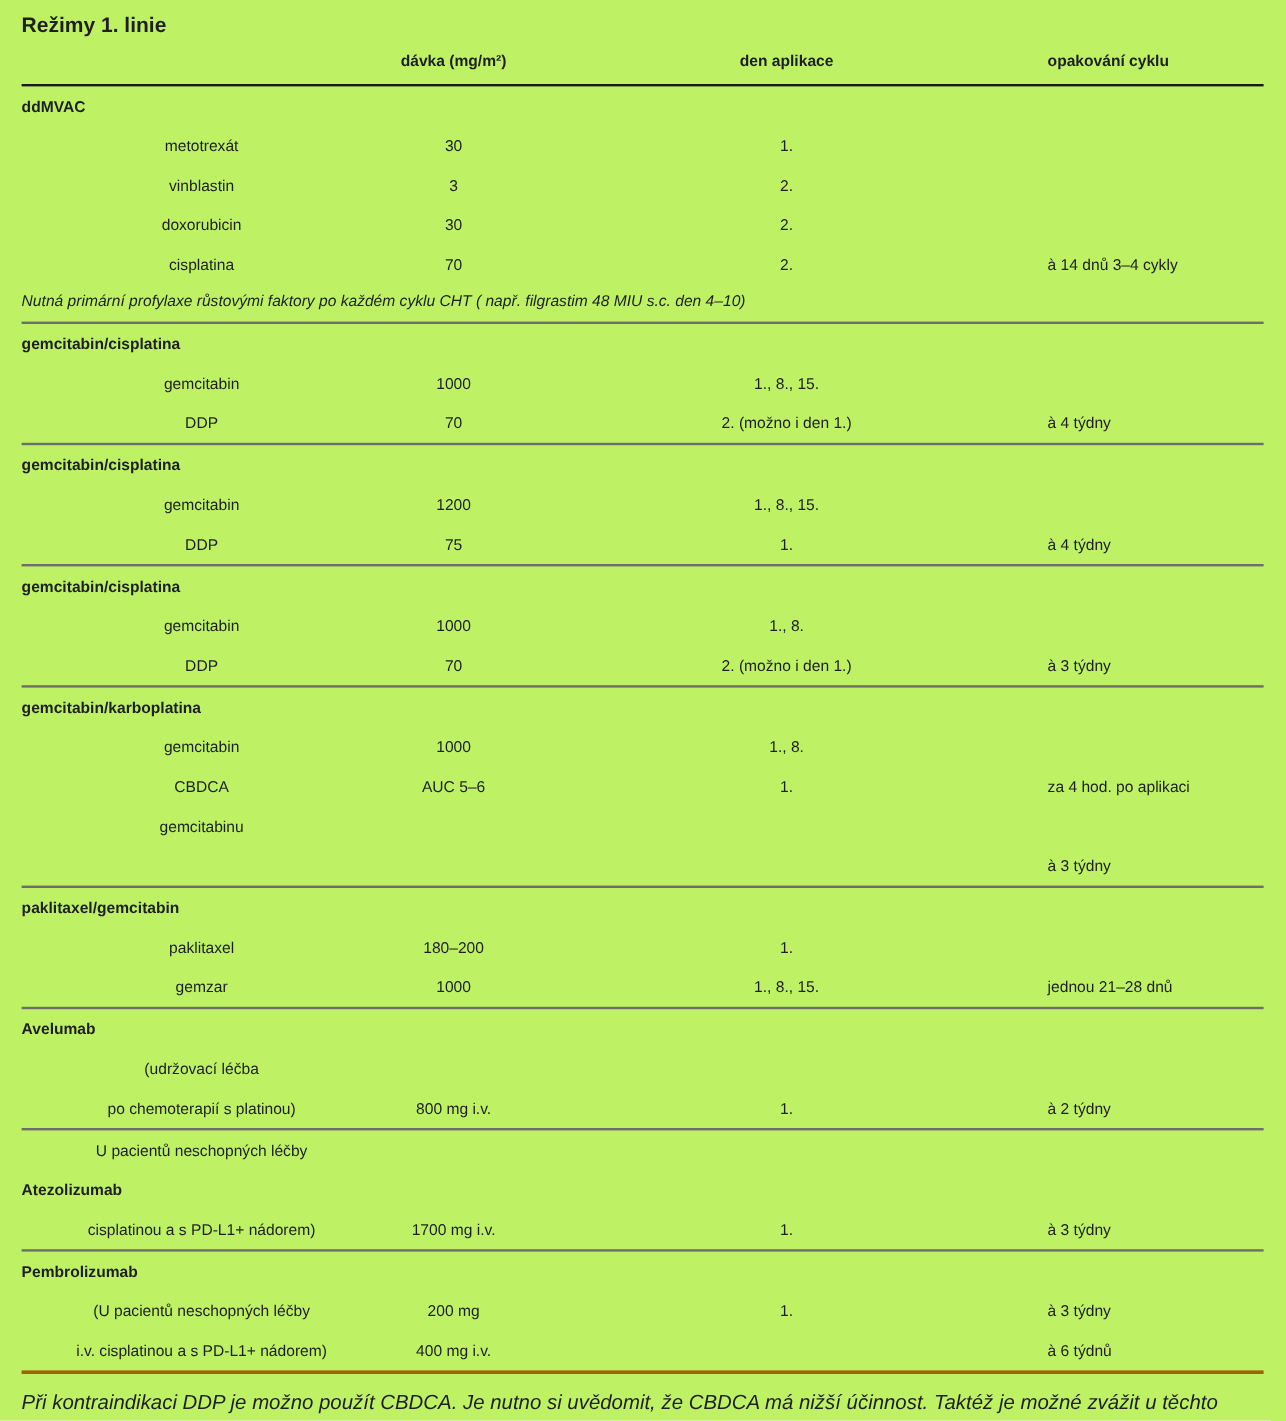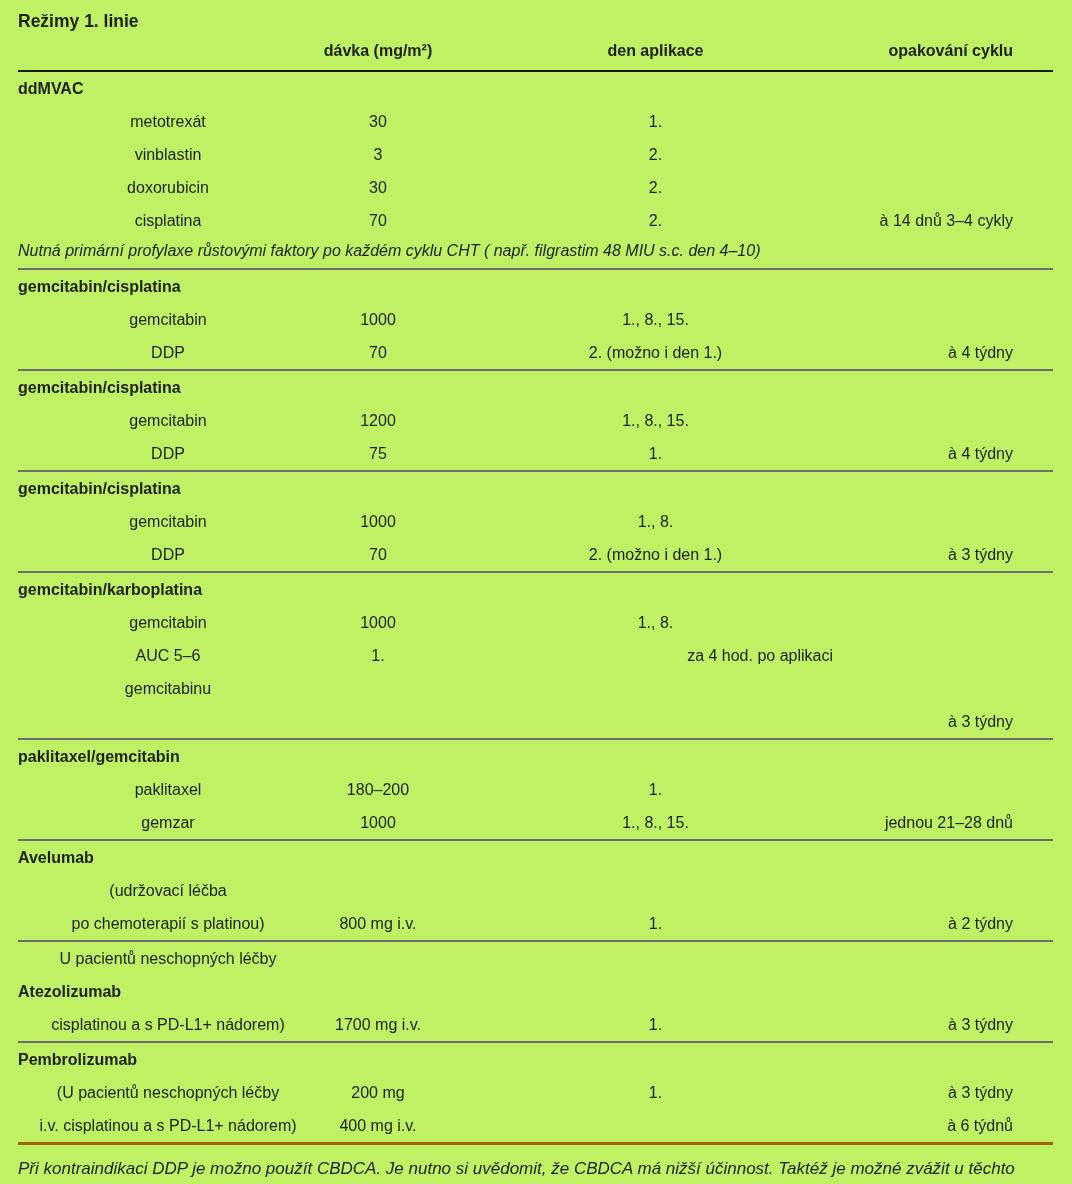"dávka (mg/m²)" .row { font-size: 16px -> 13px }
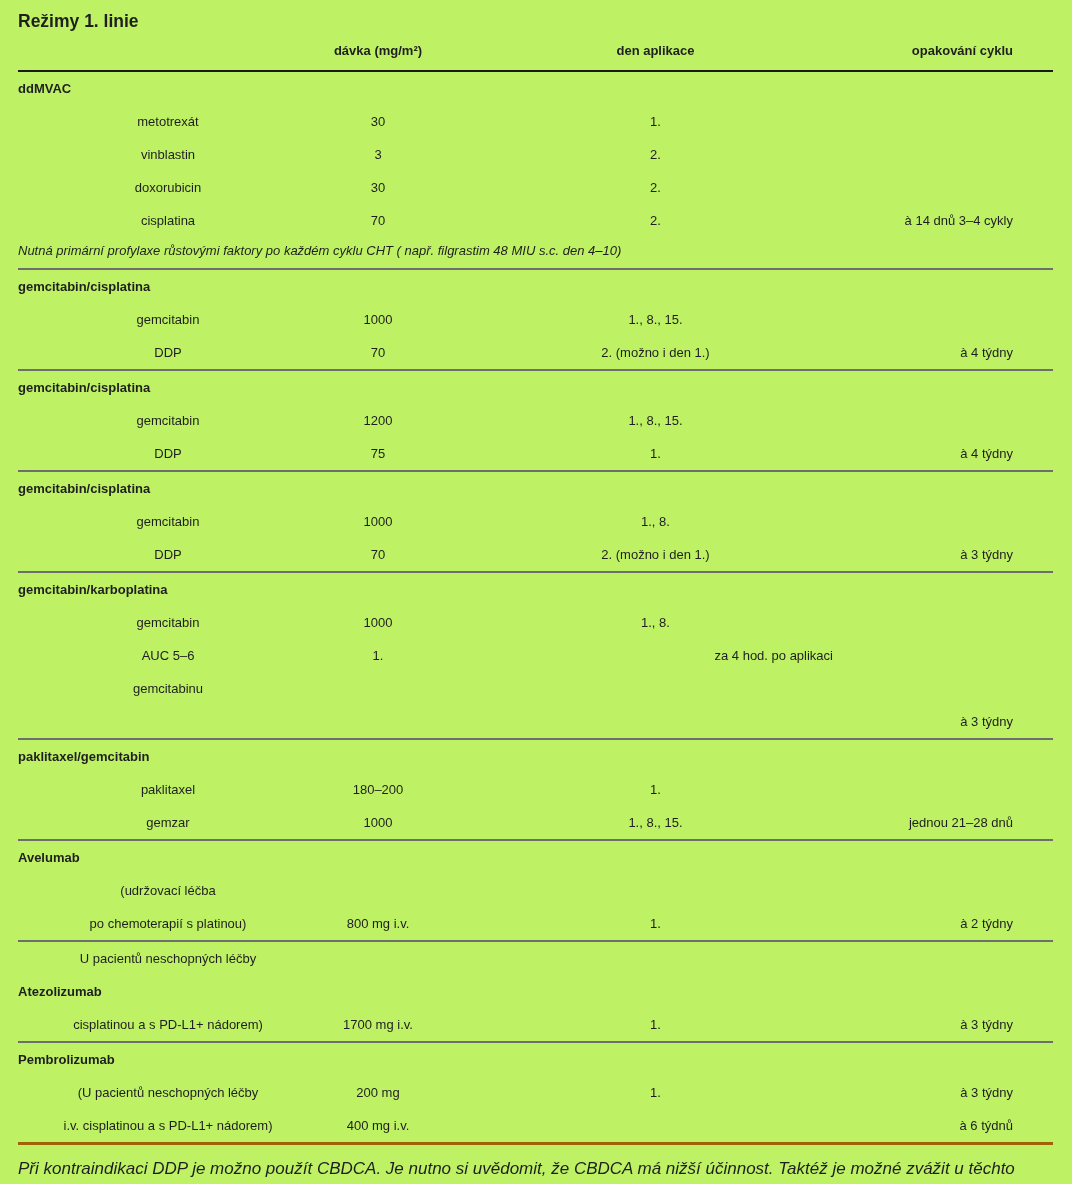"opakování cyklu" .c3 { text-align: right -> left }
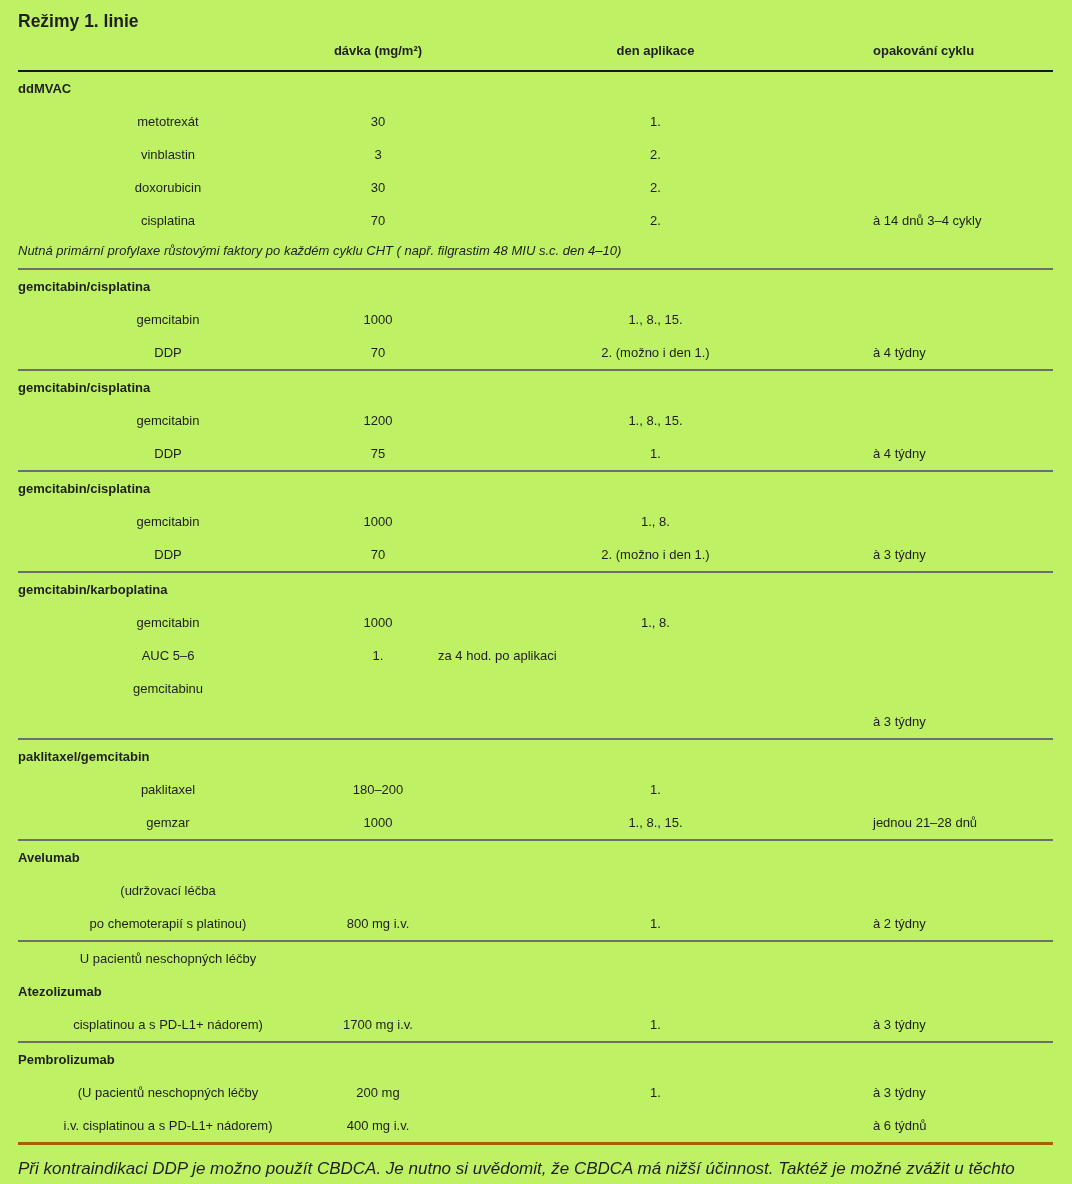"CBDCA" div.cell { html: none -> <div>CBDCA</div> }
